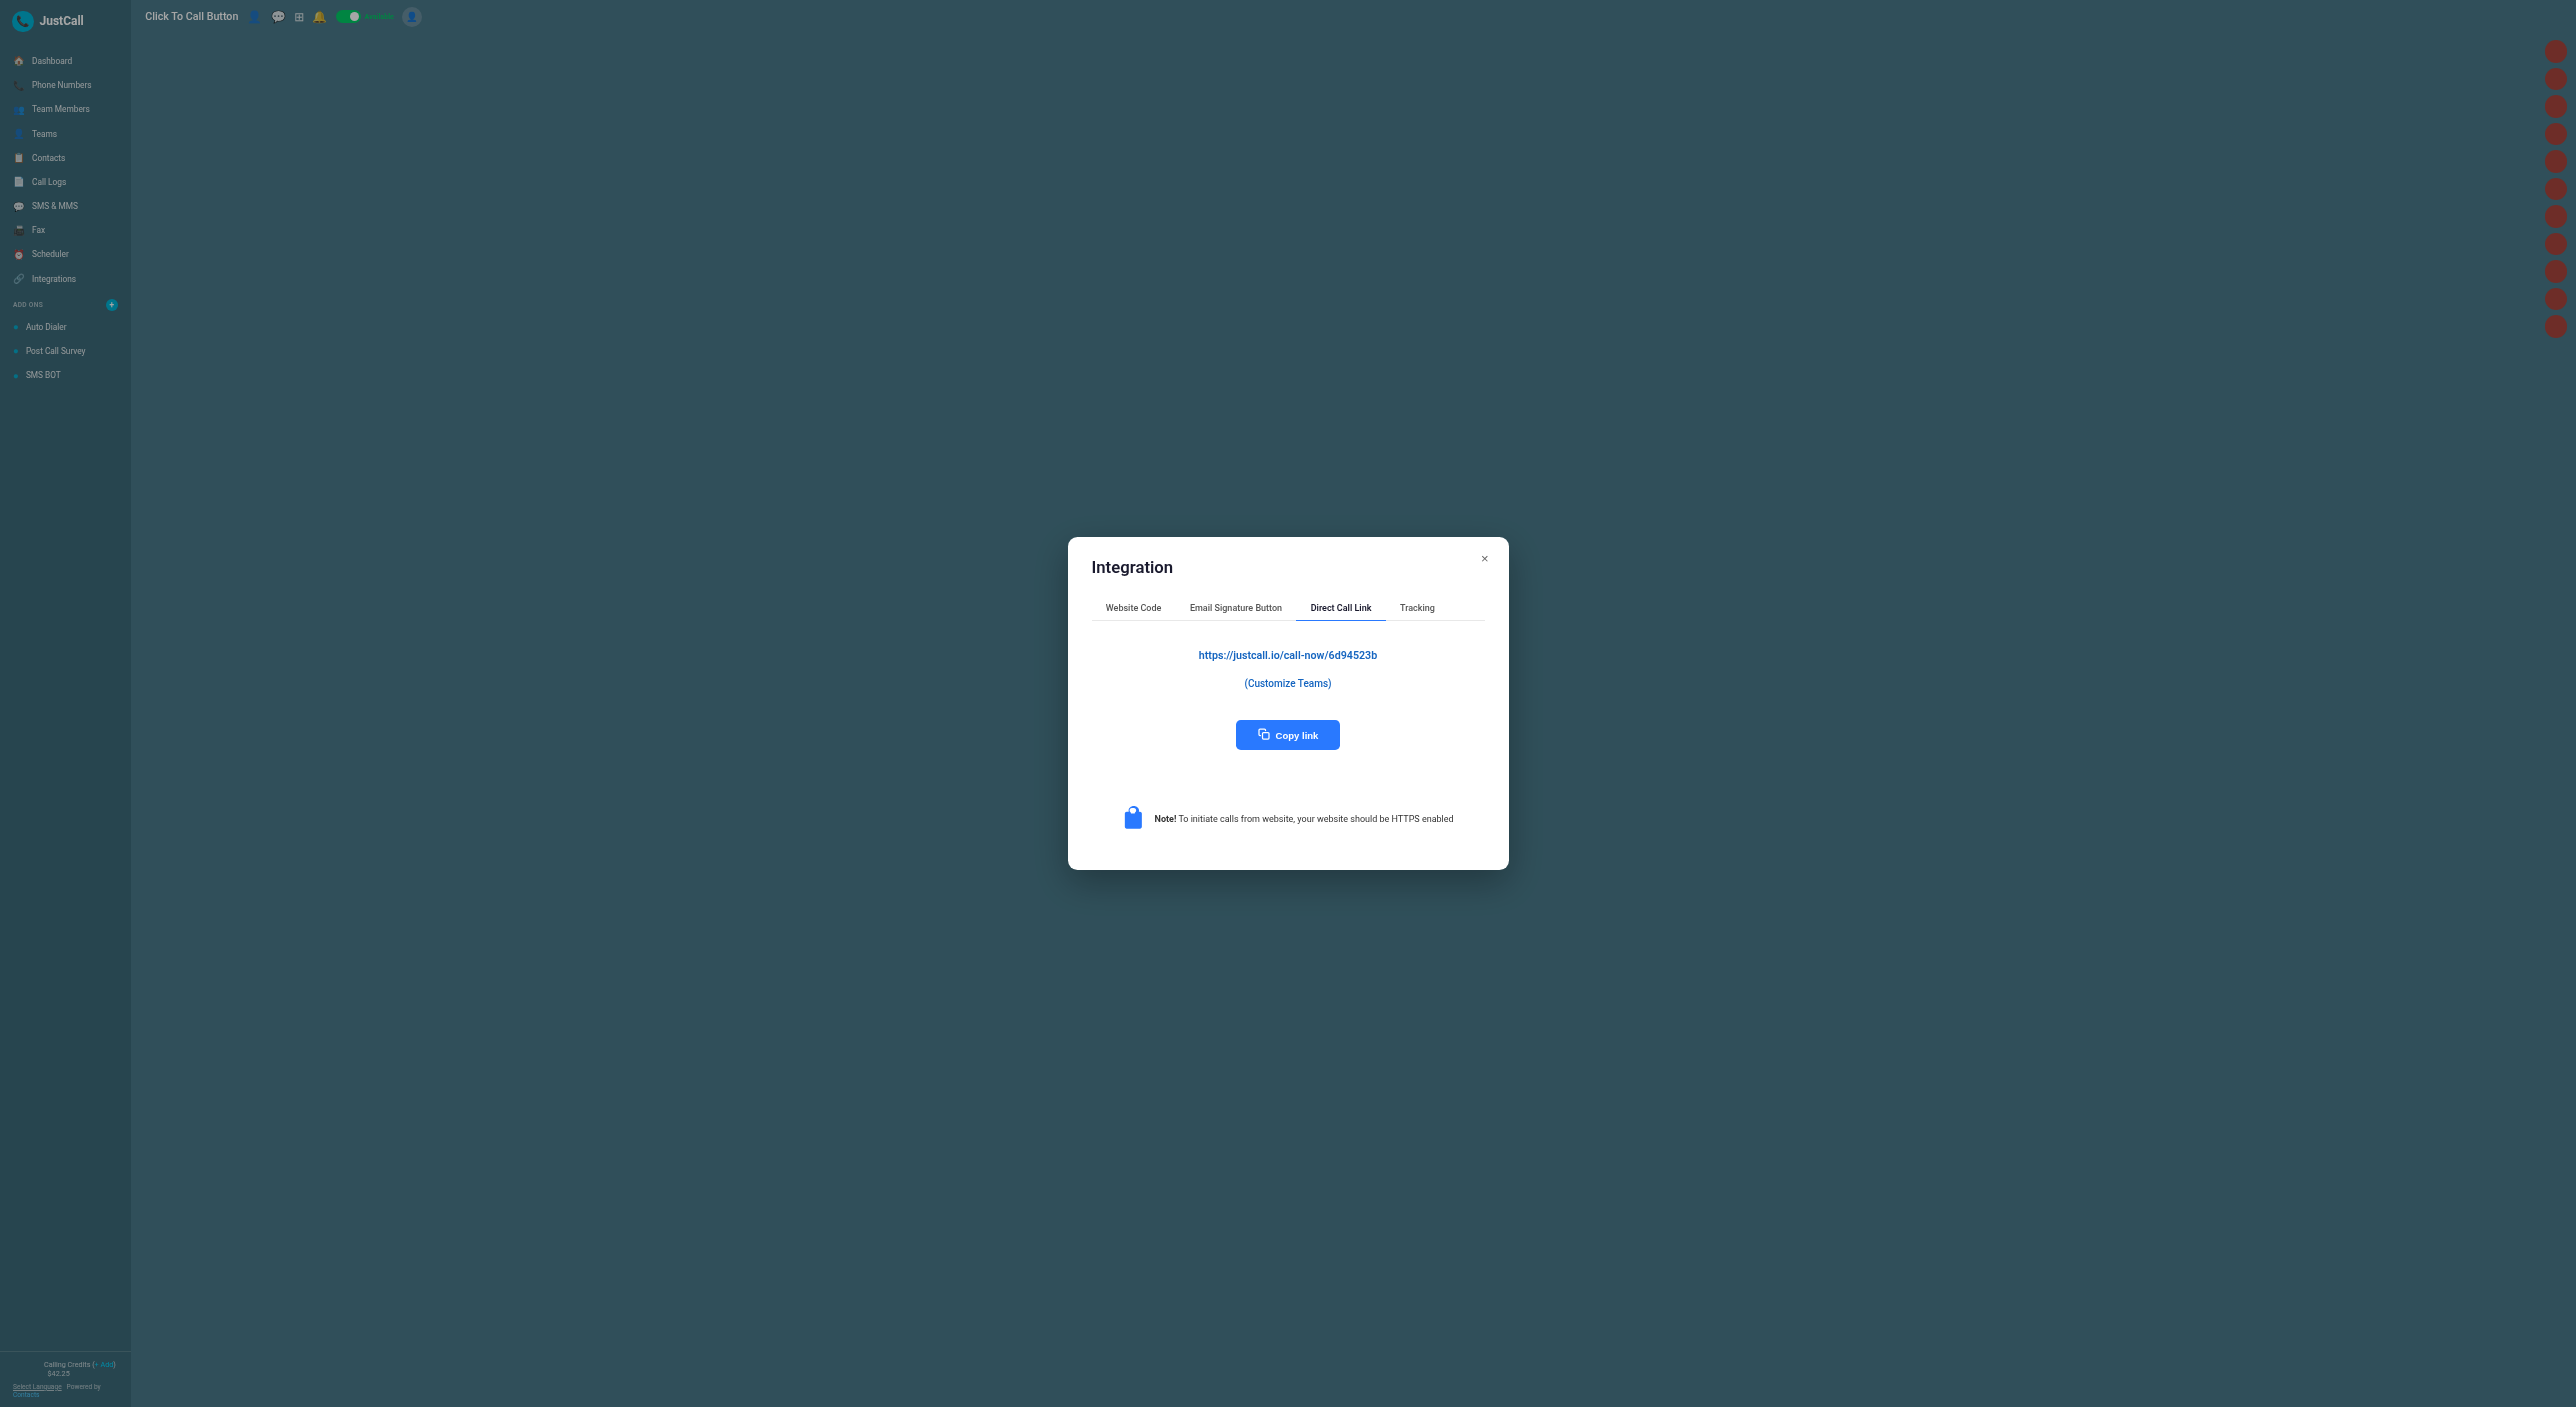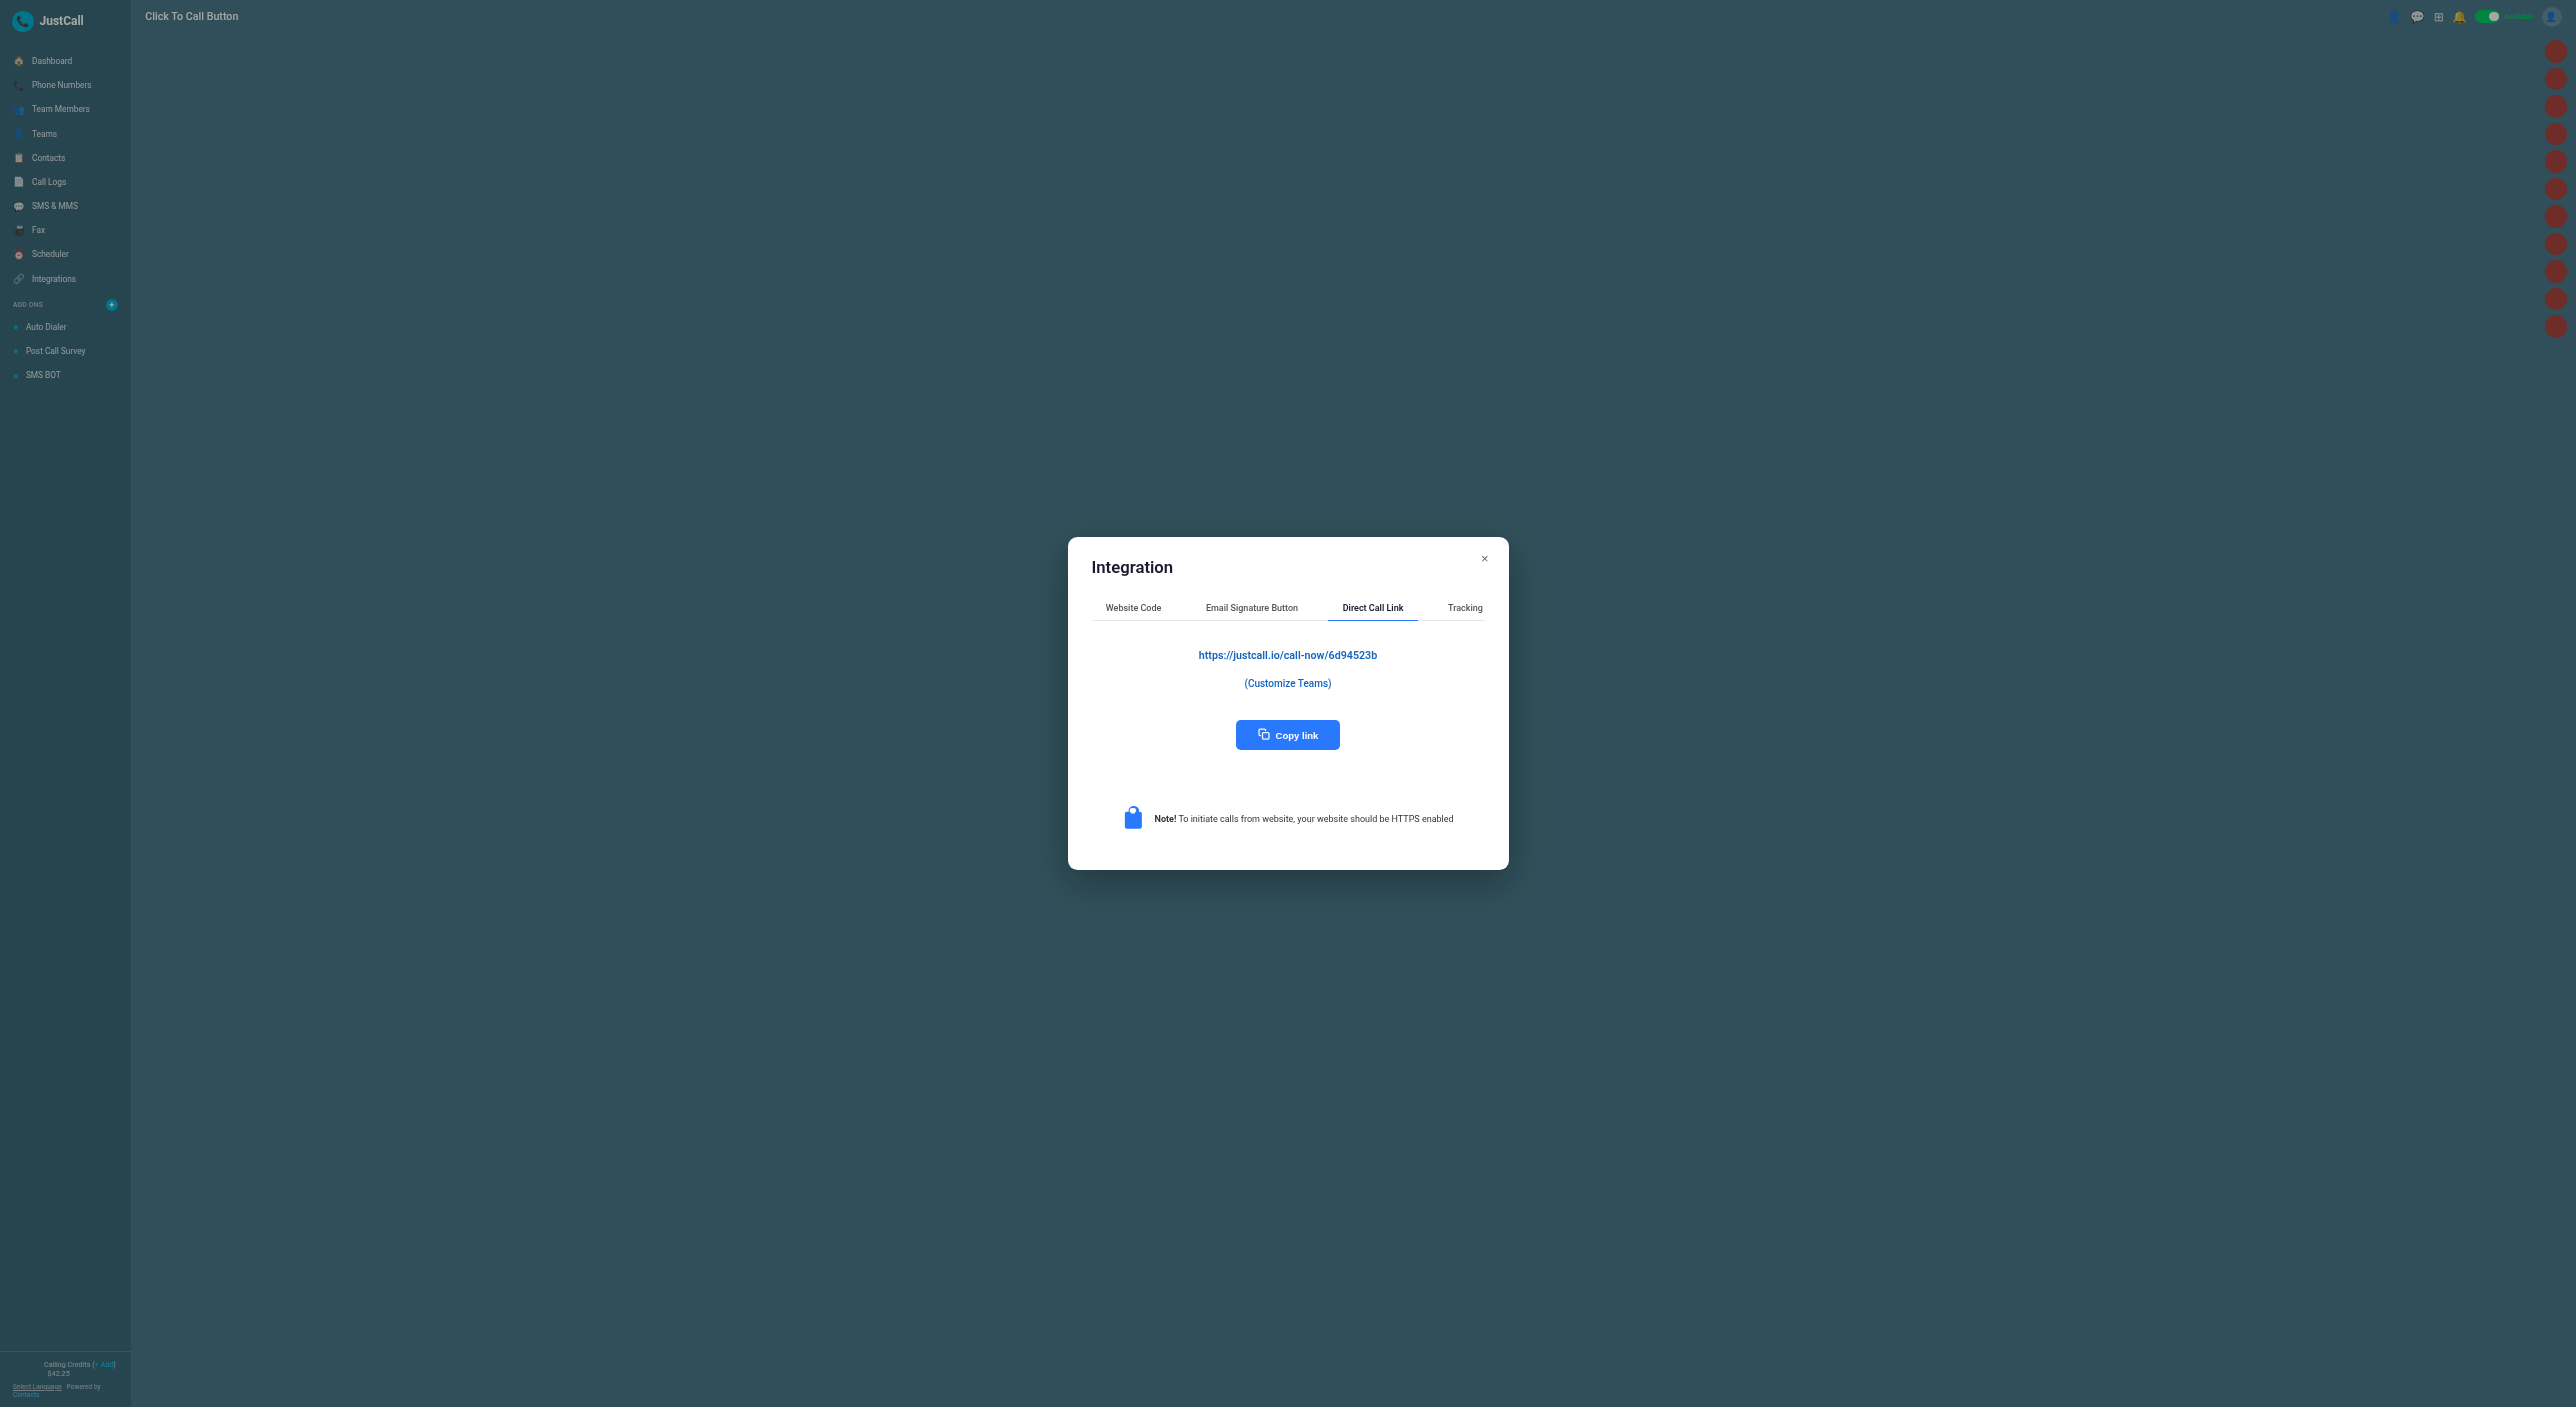"Click To Call Button" .main-area { flex-direction: column -> row }
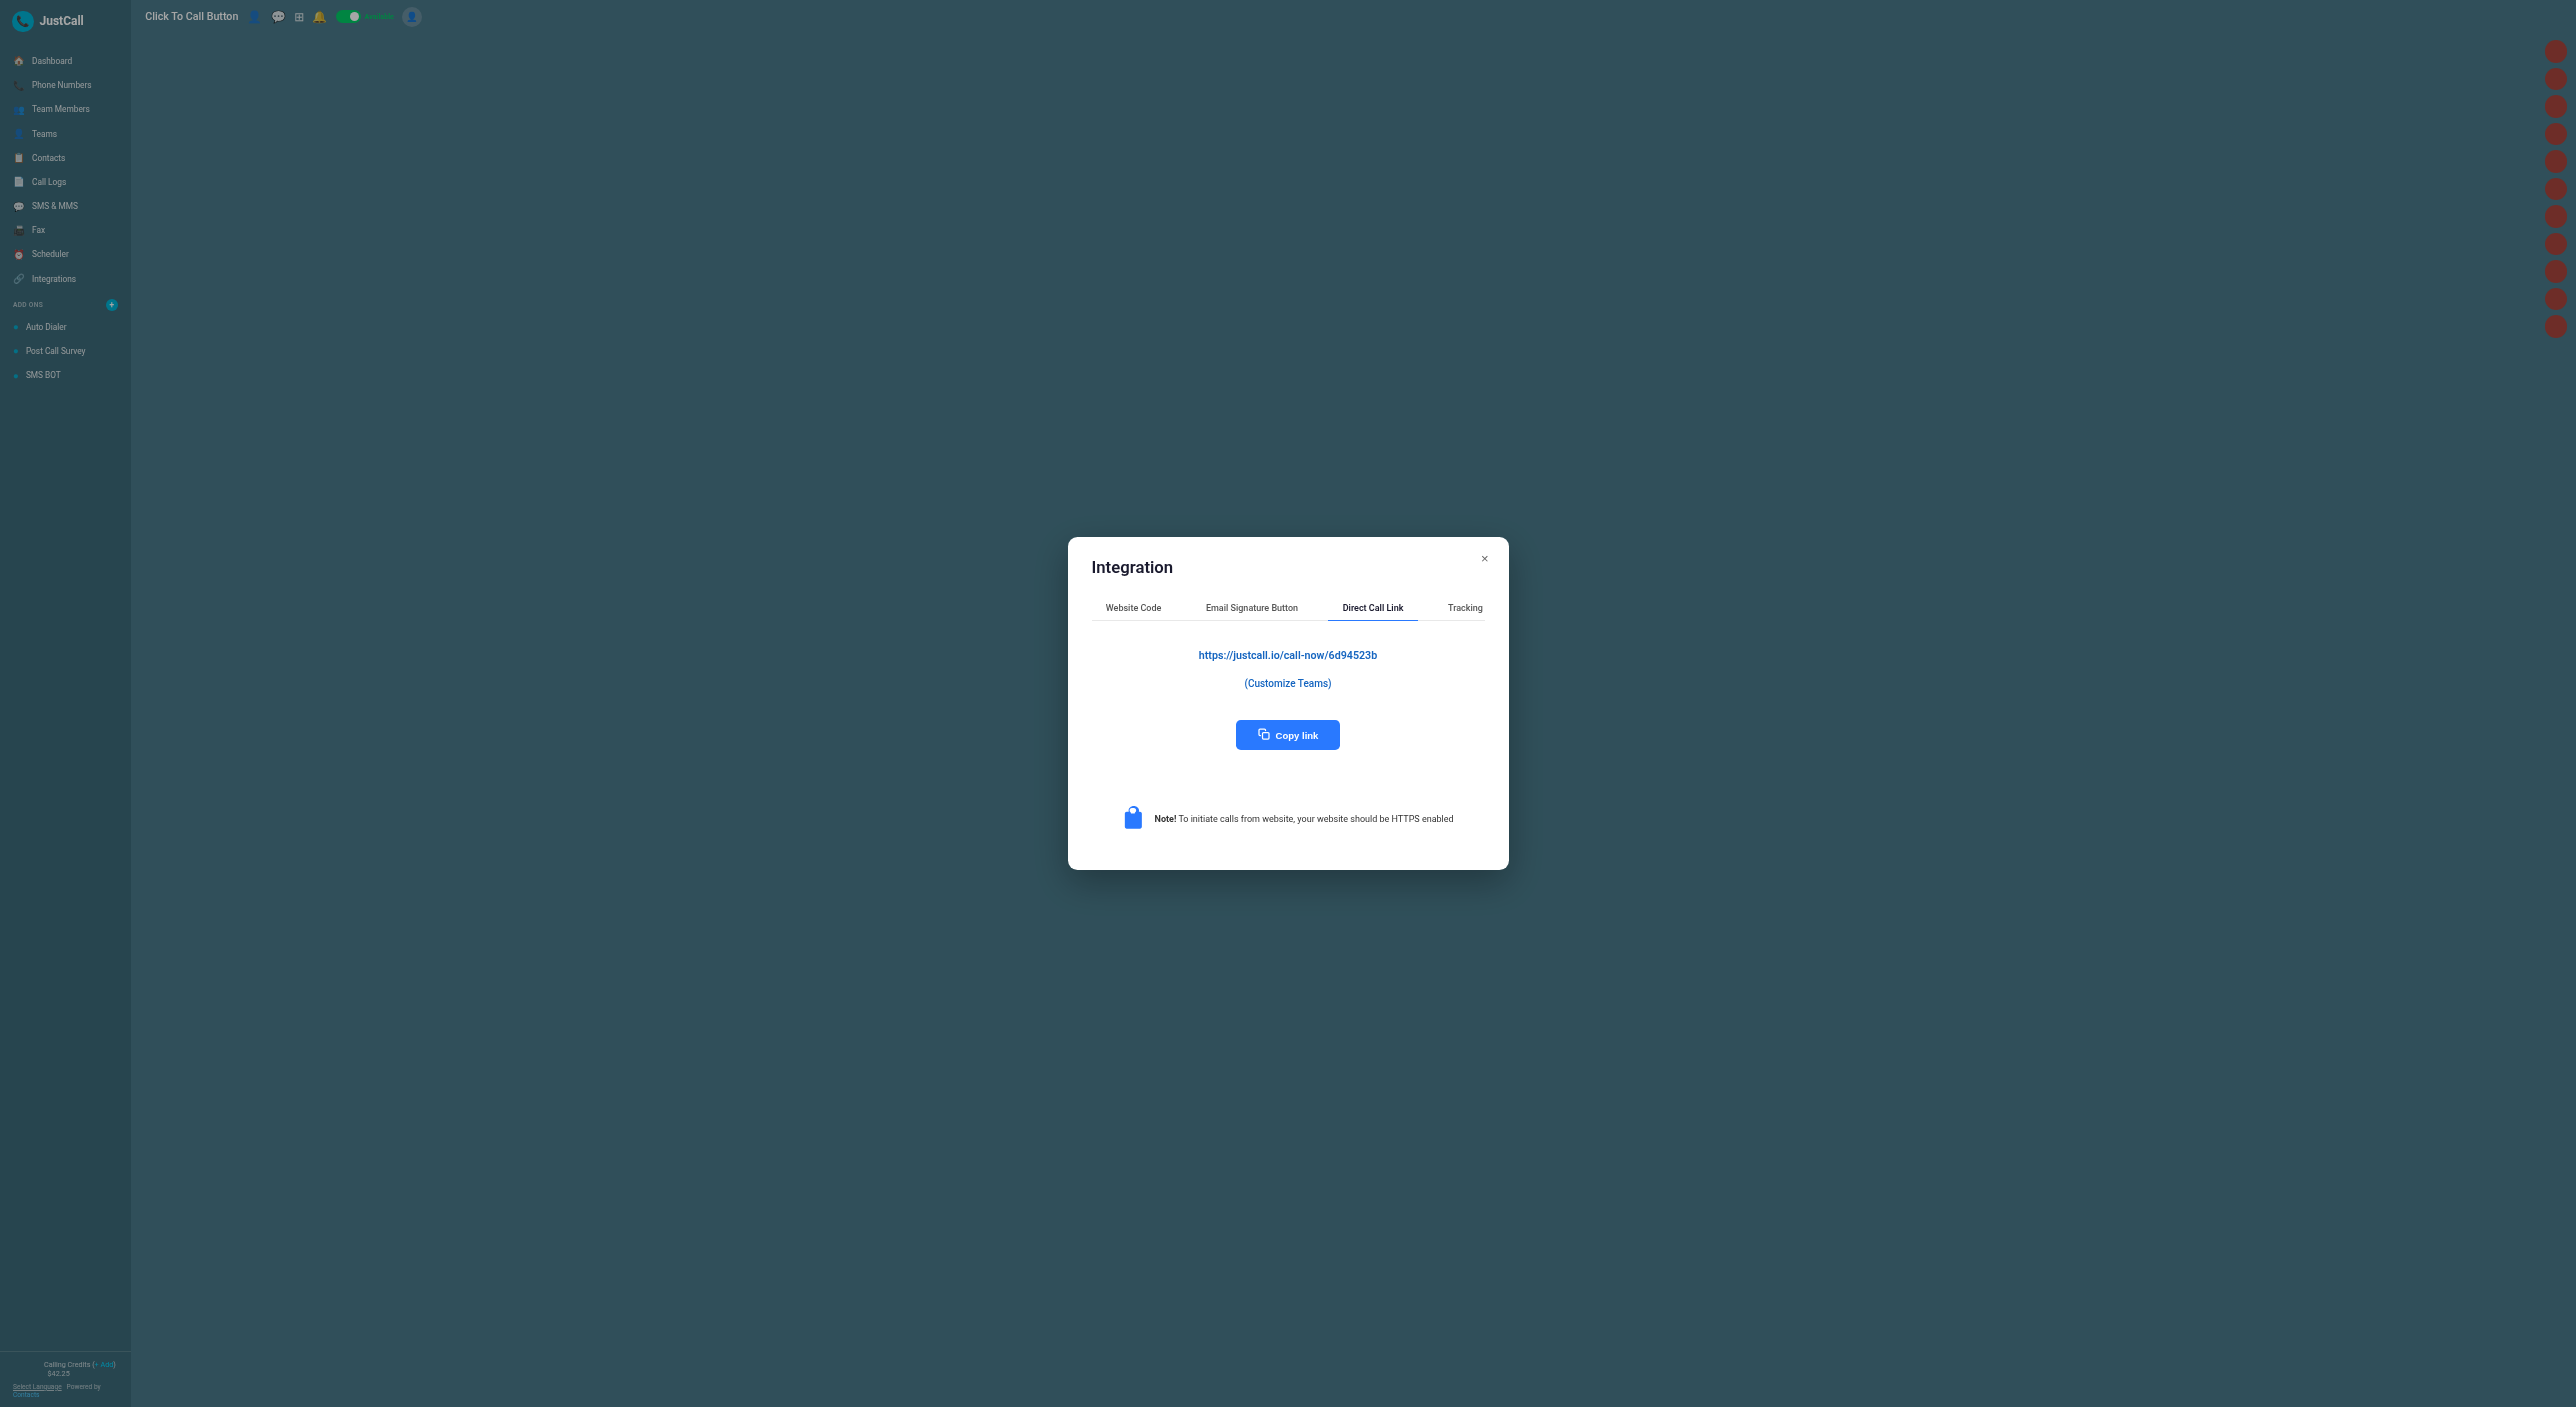"Website Code" .modal-tabs { gap: 16px -> 0 }
